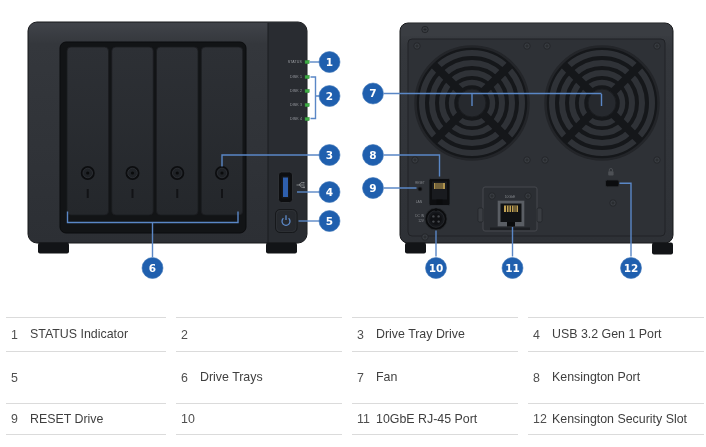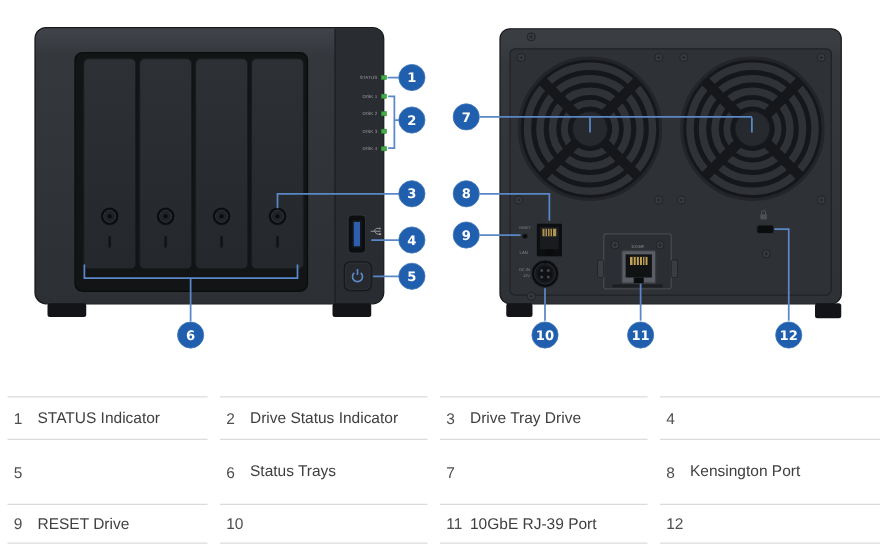"Drive Status Indicator" span.lbl { html: <span>Drive Status Indicator</span> -> none }
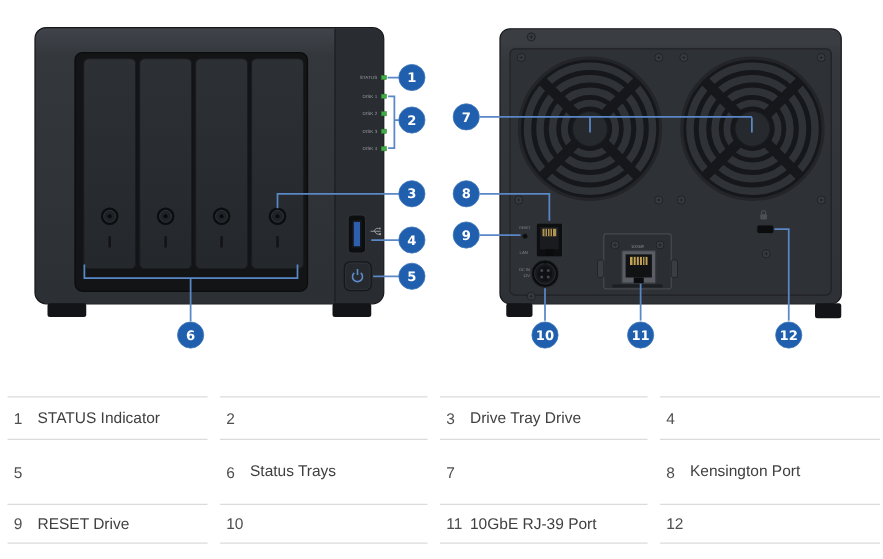"USB 3.2 Gen 1 Port" span.lbl { html: none -> <span>USB 3.2 Gen 1 Port</span> }
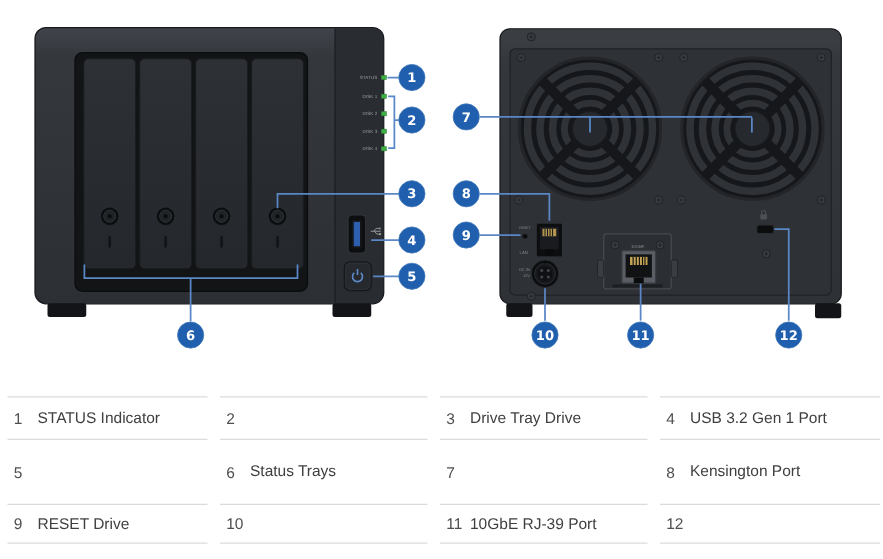"Status Trays" span.lbl { text: Status -> Drive }
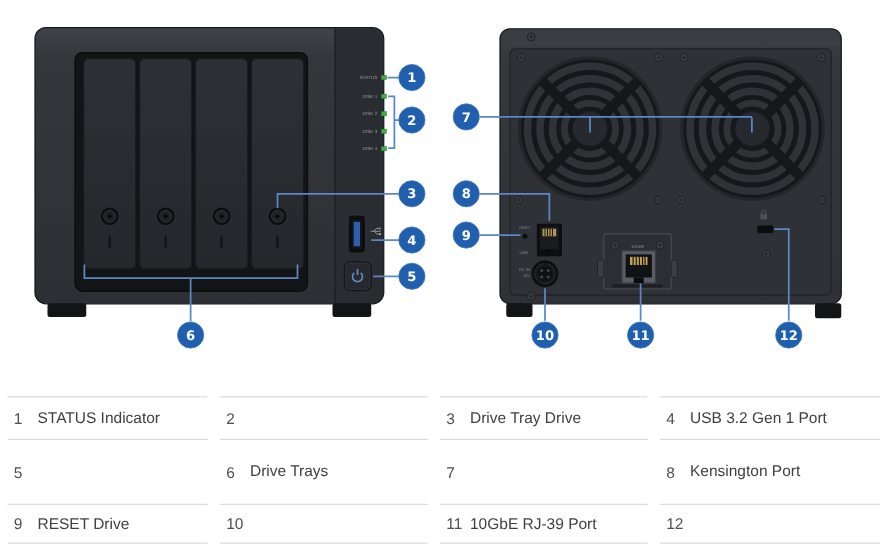"Fan" span.lbl { html: none -> <span>Fan</span> }
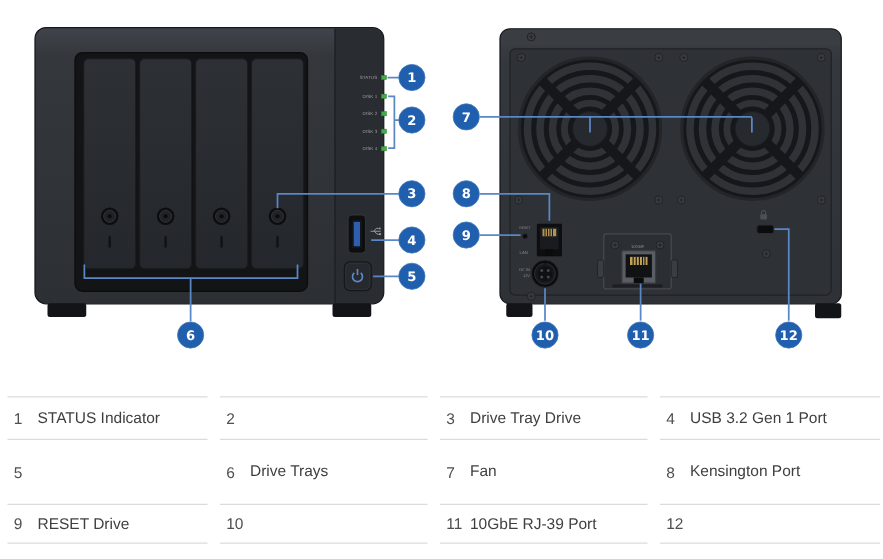"10GbE RJ-39 Port" span.lbl { text: RJ-39 -> RJ-45 }
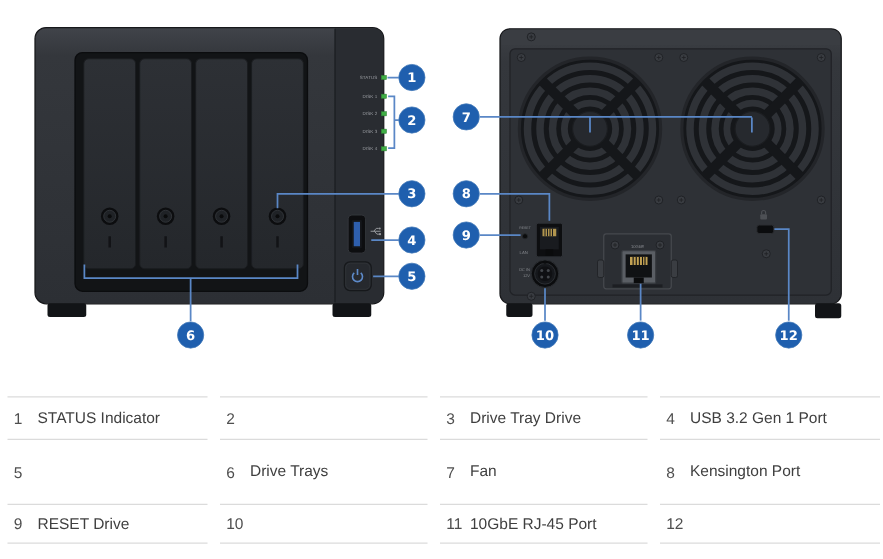"Kensington Security Slot" span.lbl { html: none -> <span>Kensington Security Slot</span> }
